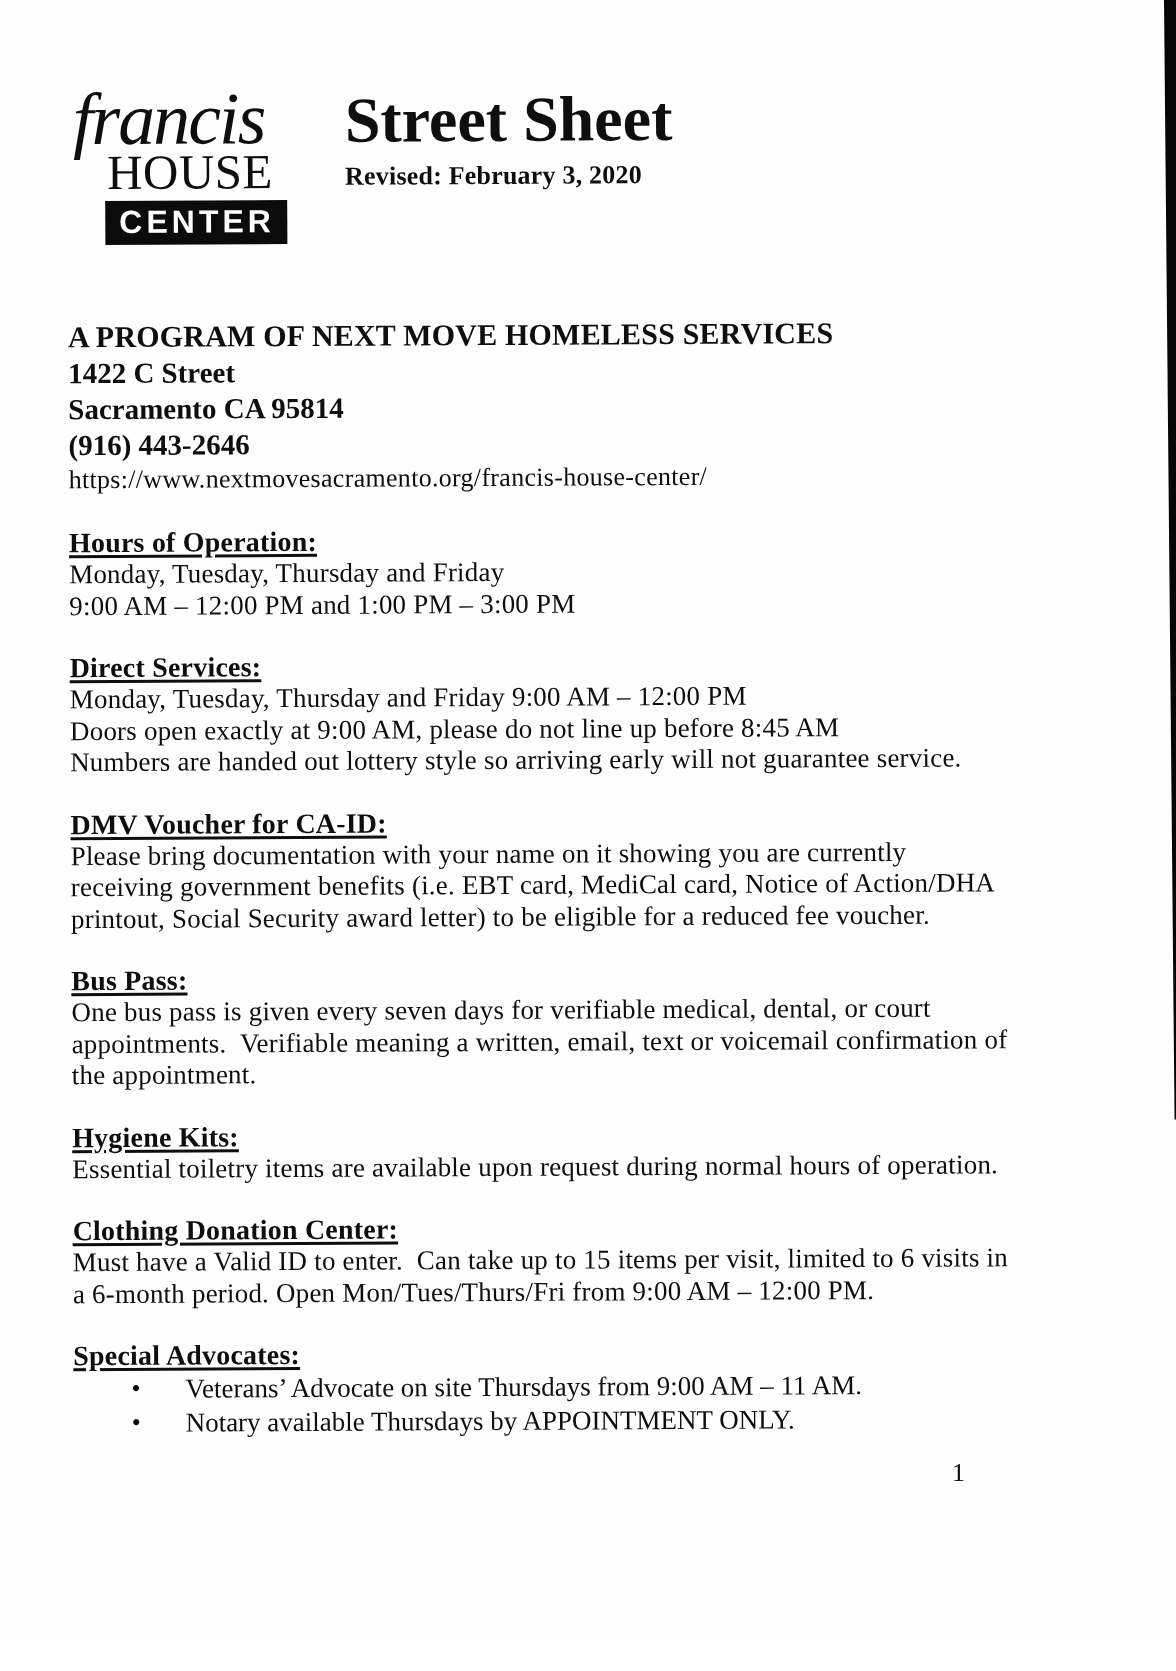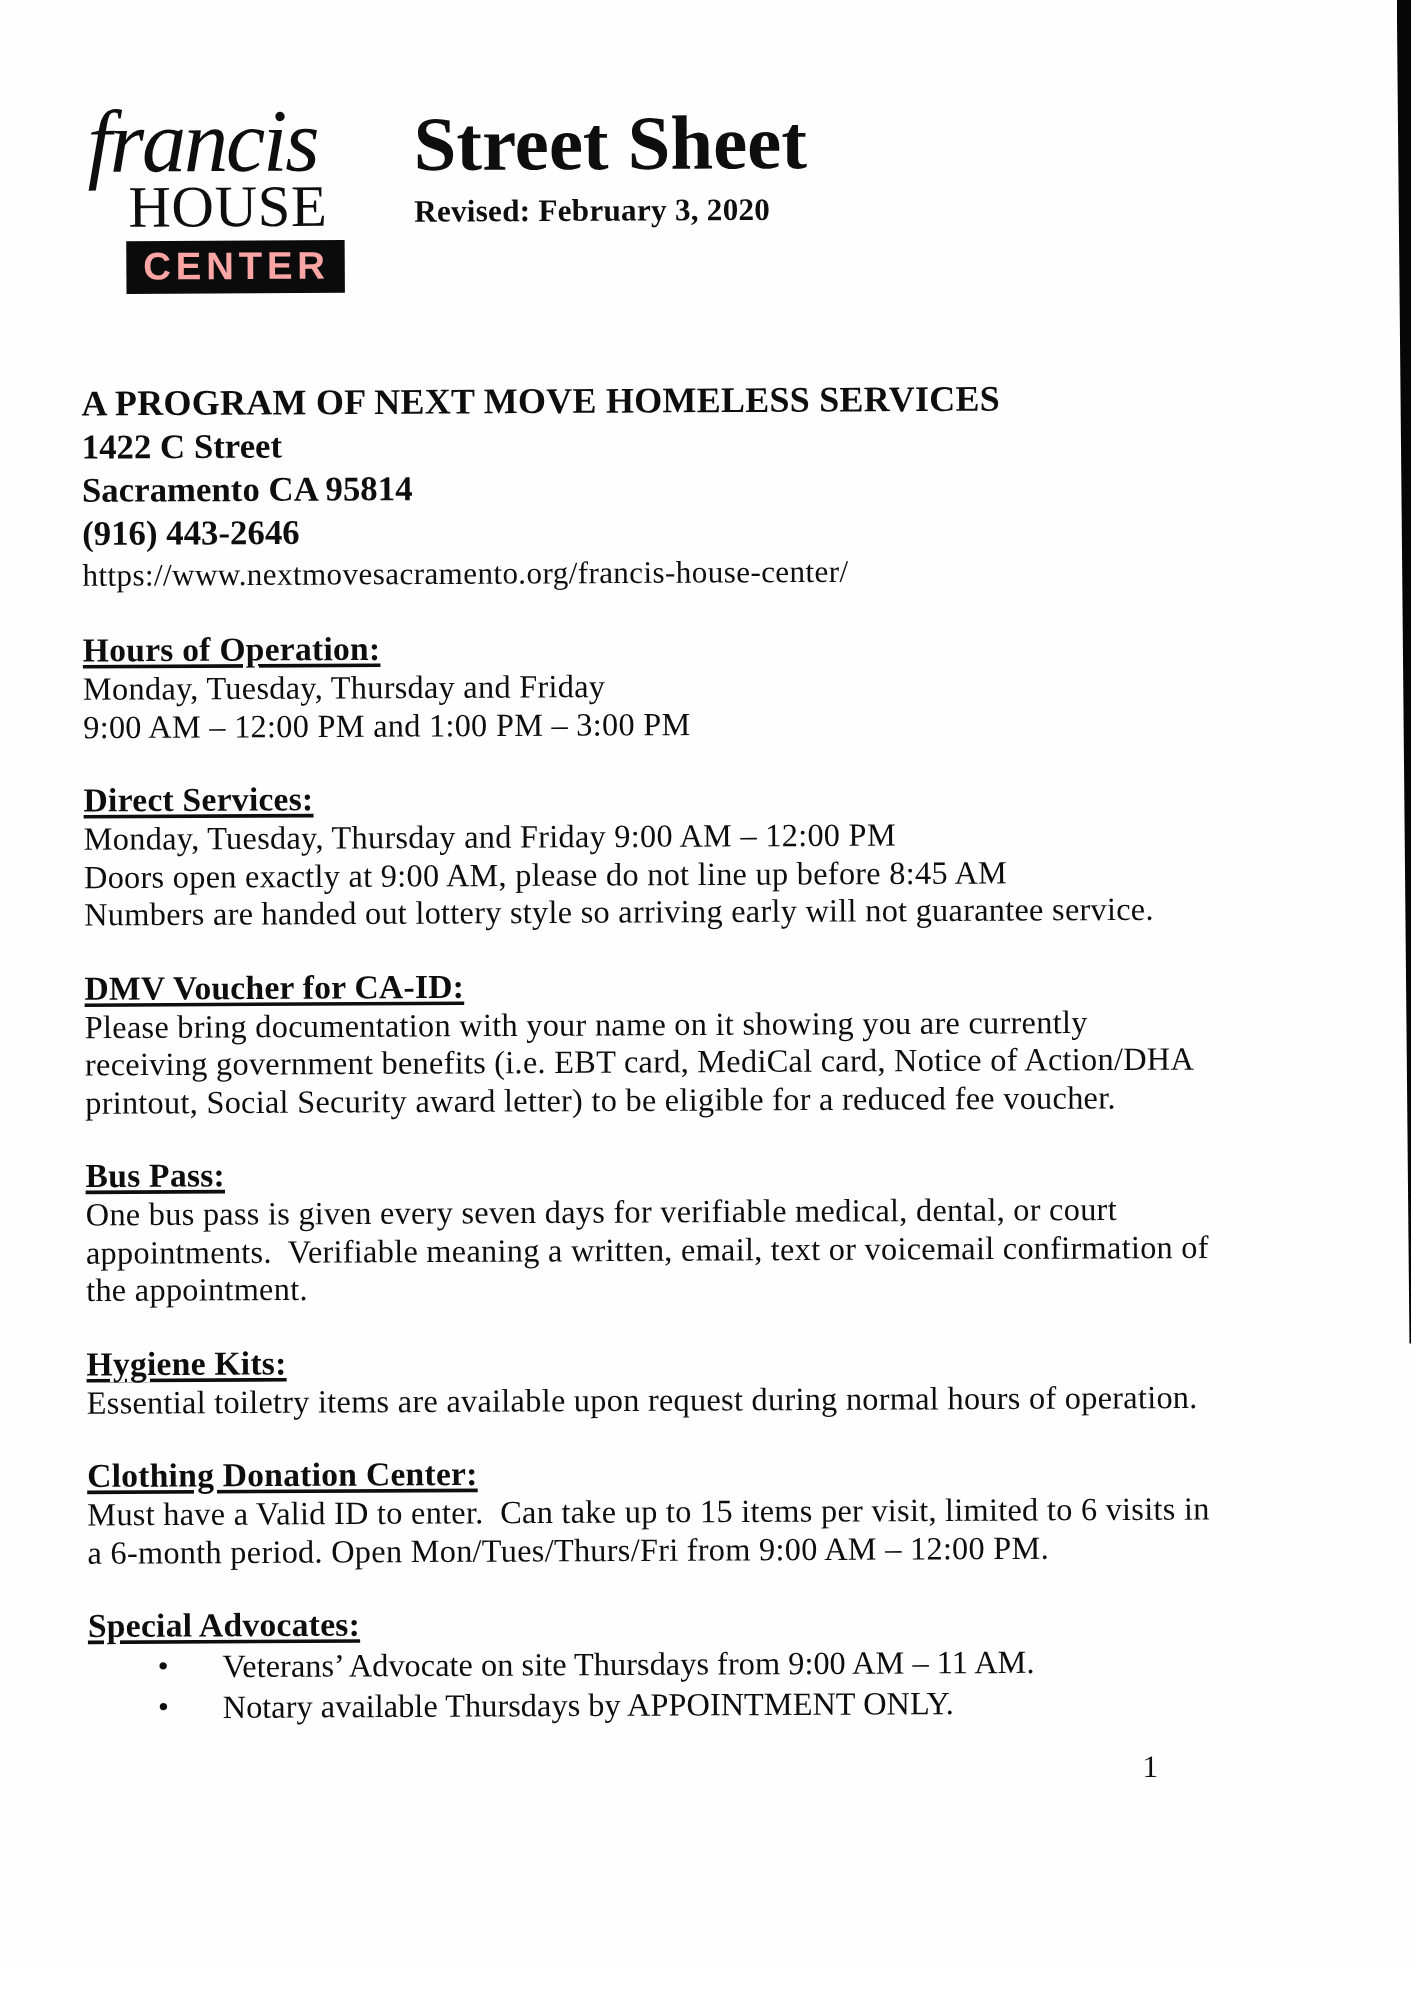"CENTER" .logo-center { color: #fca5a5 -> #ffffff }
